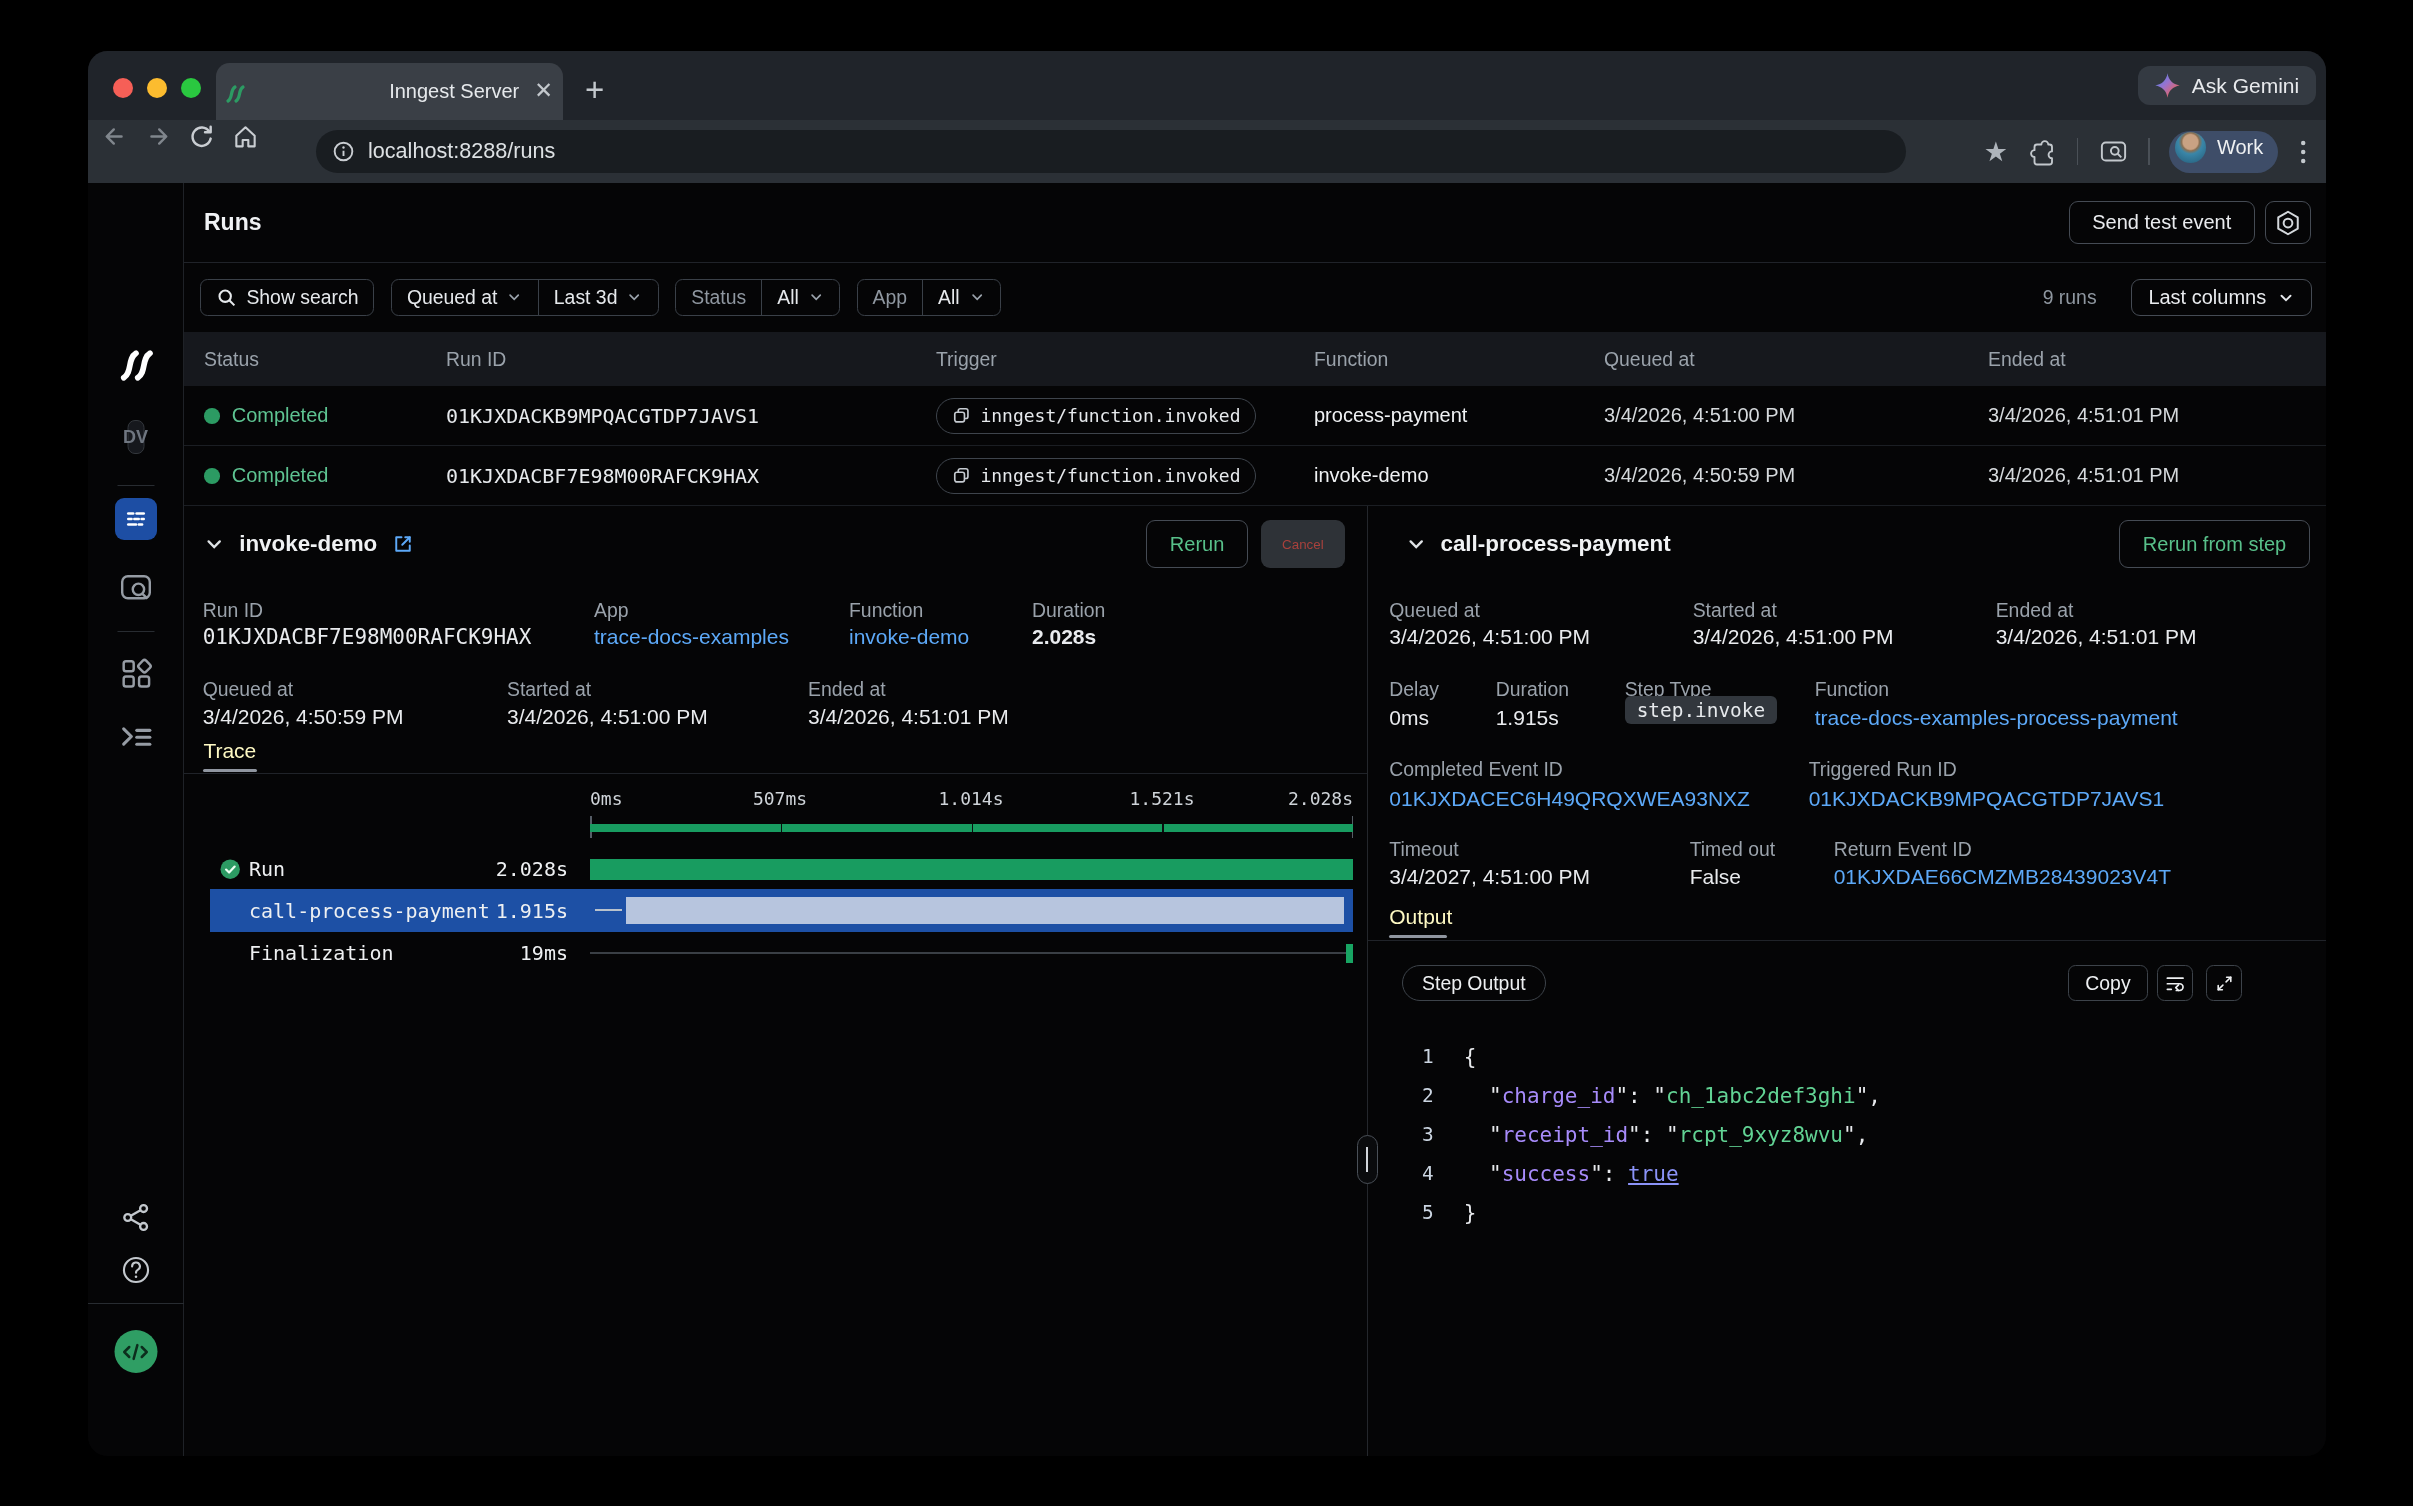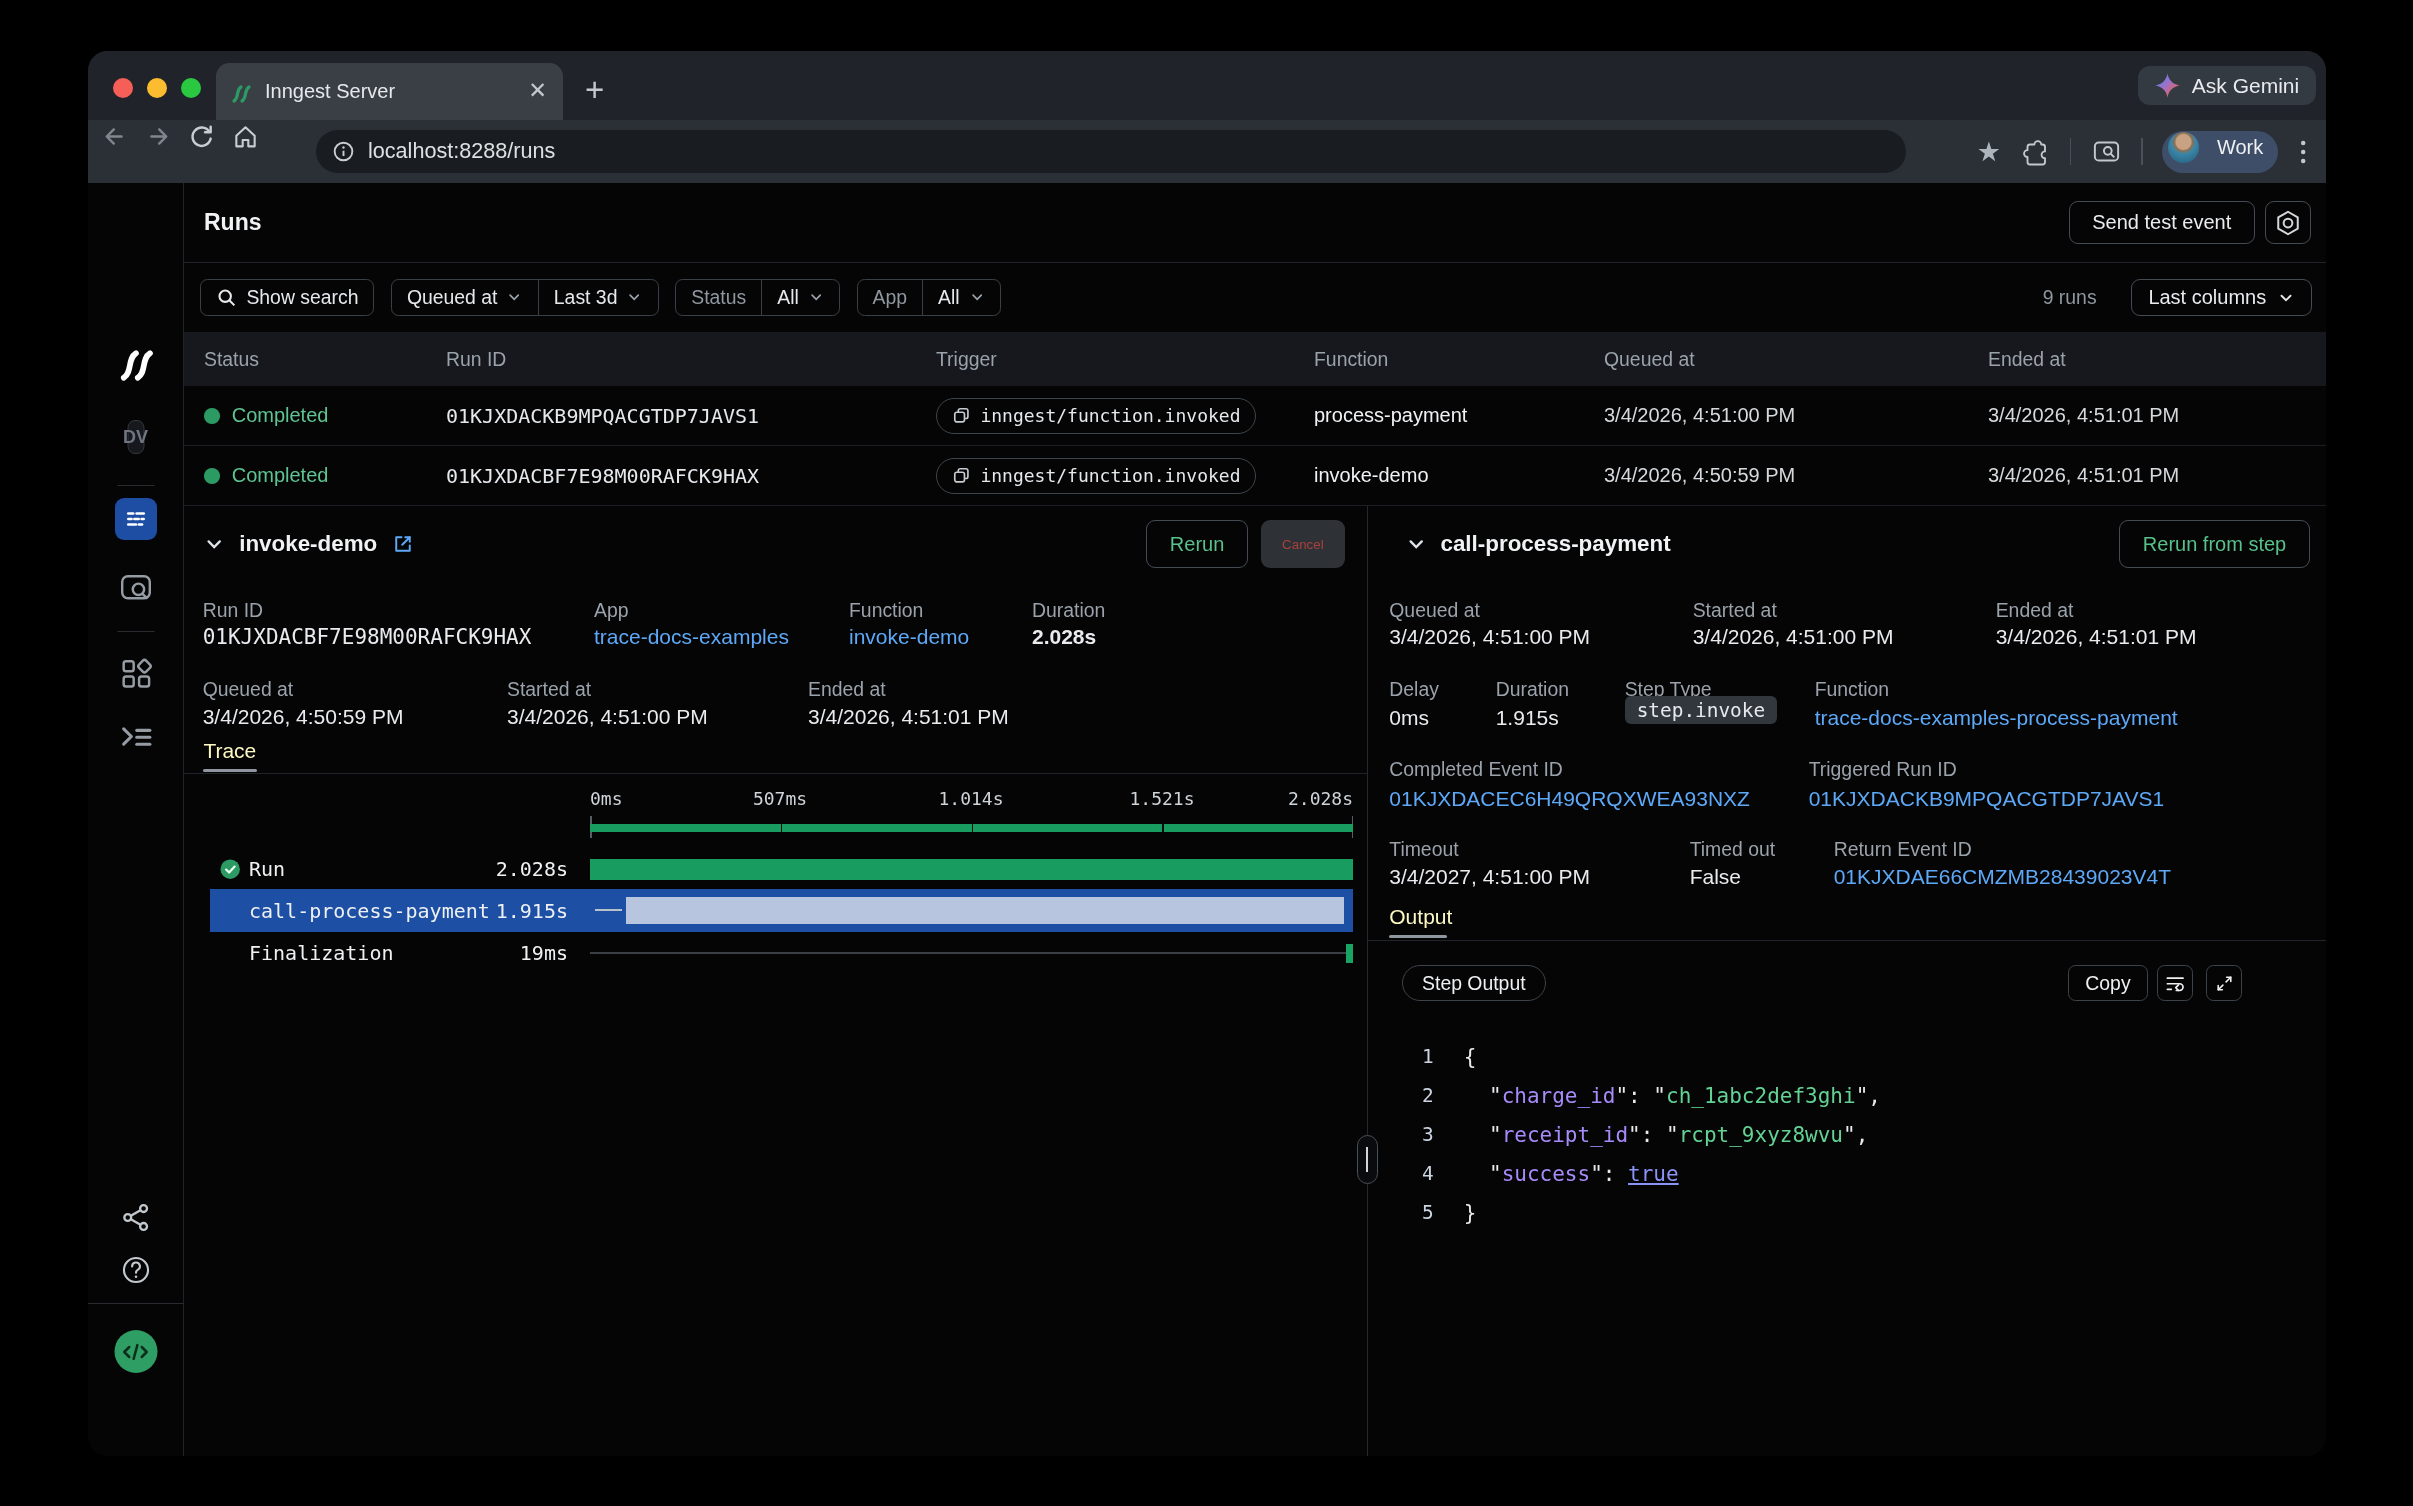"Inngest Server" .tab { padding: 0 13px -> 0 7px; text-align: none -> right }
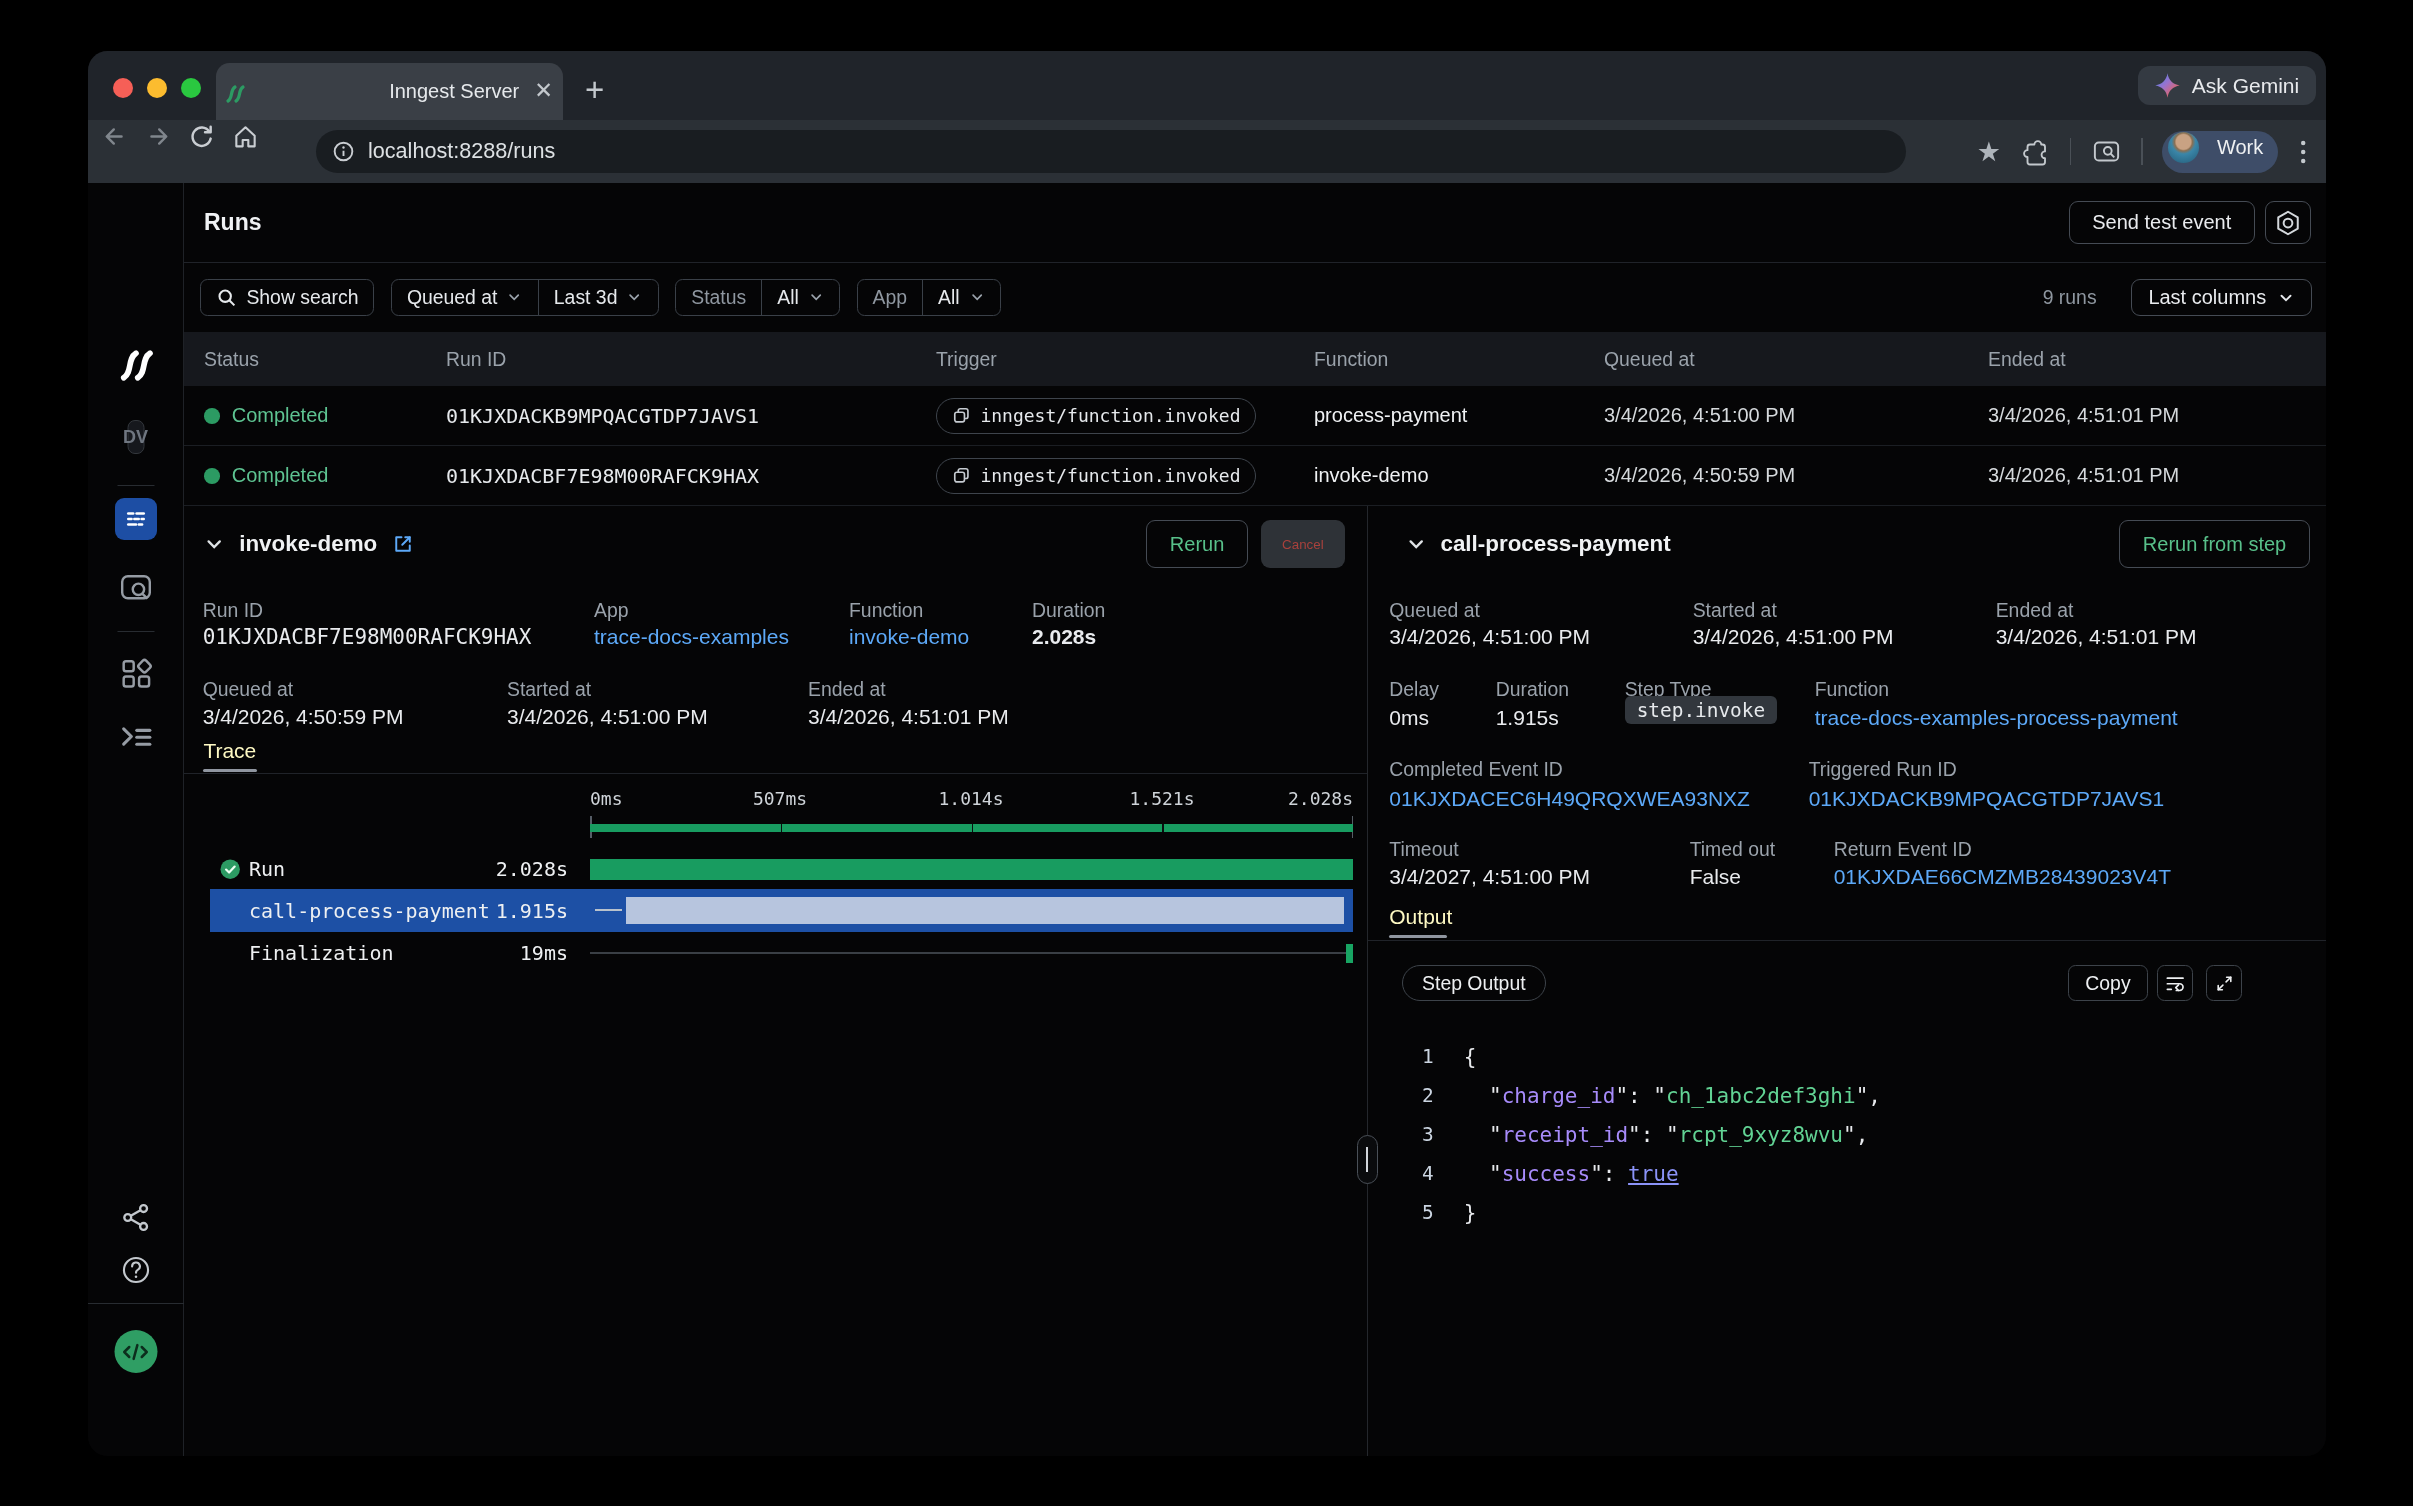"Work" .profile { gap: 18px -> 11px }
